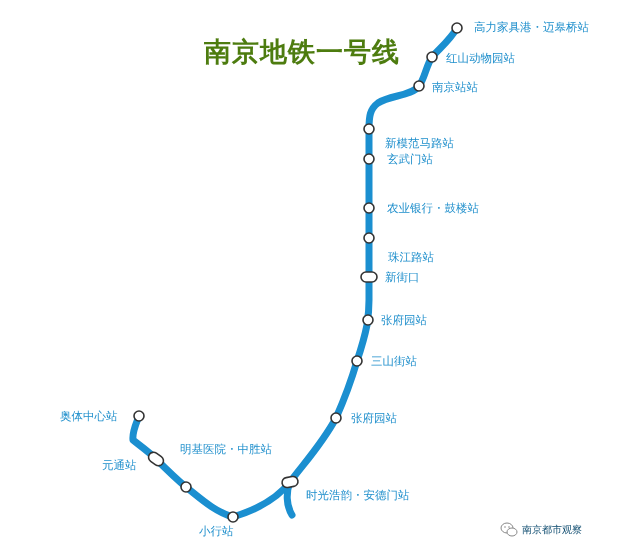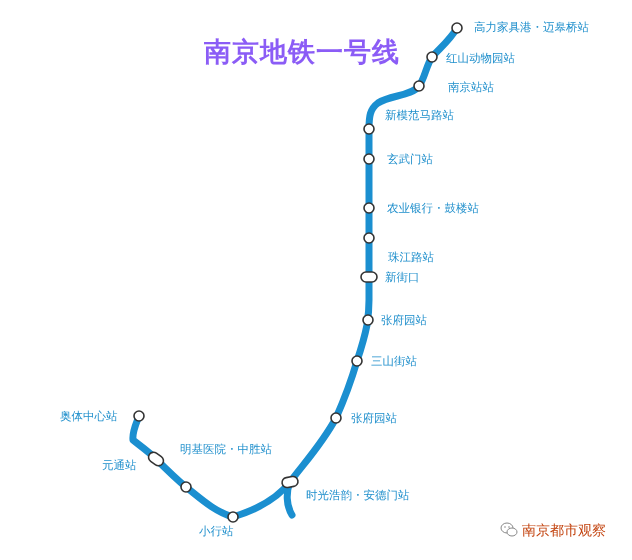"南京地铁一号线" .title { color: #8b5cf6 -> #4d7c0f }
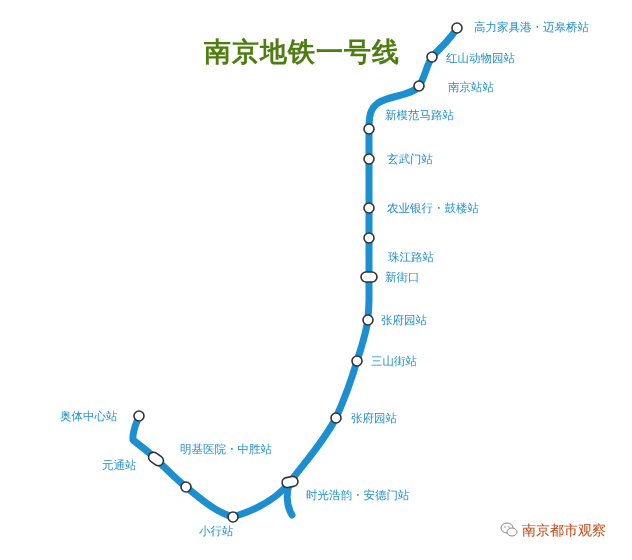"南京站站" div.label { margin-left: 16px -> none }
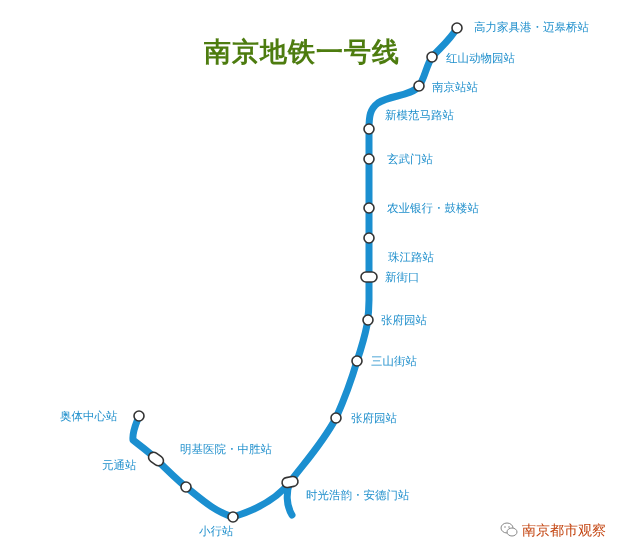"新模范马路站" div.label { top: 108px -> 136px }
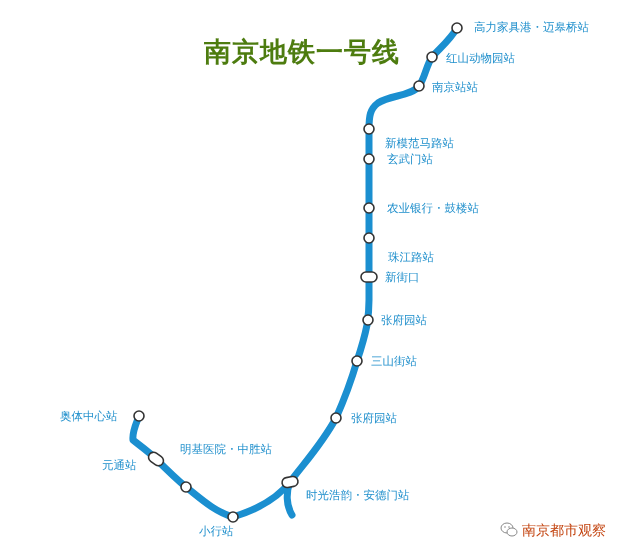"南京都市观察" .watermark { align-items: none -> center; color: #c2410c -> #0c4a6e; font-size: 14px -> 10px }
